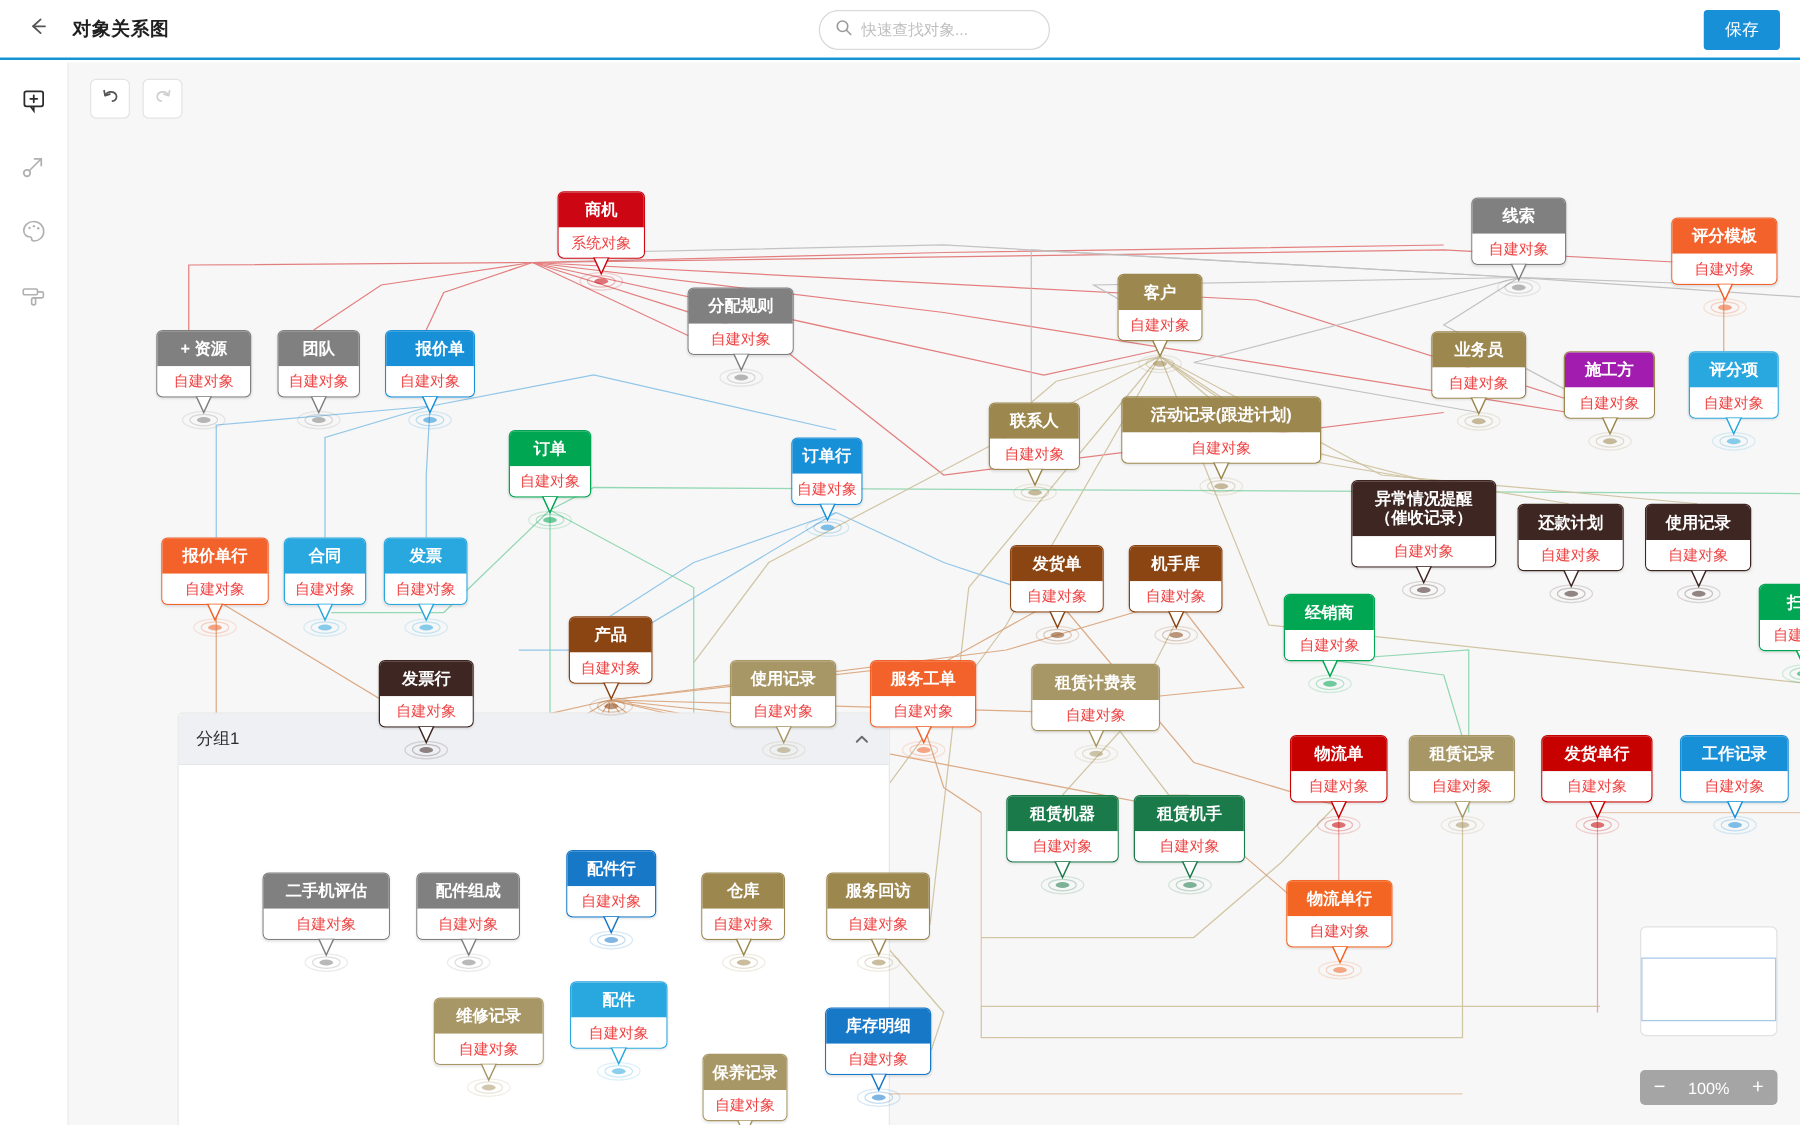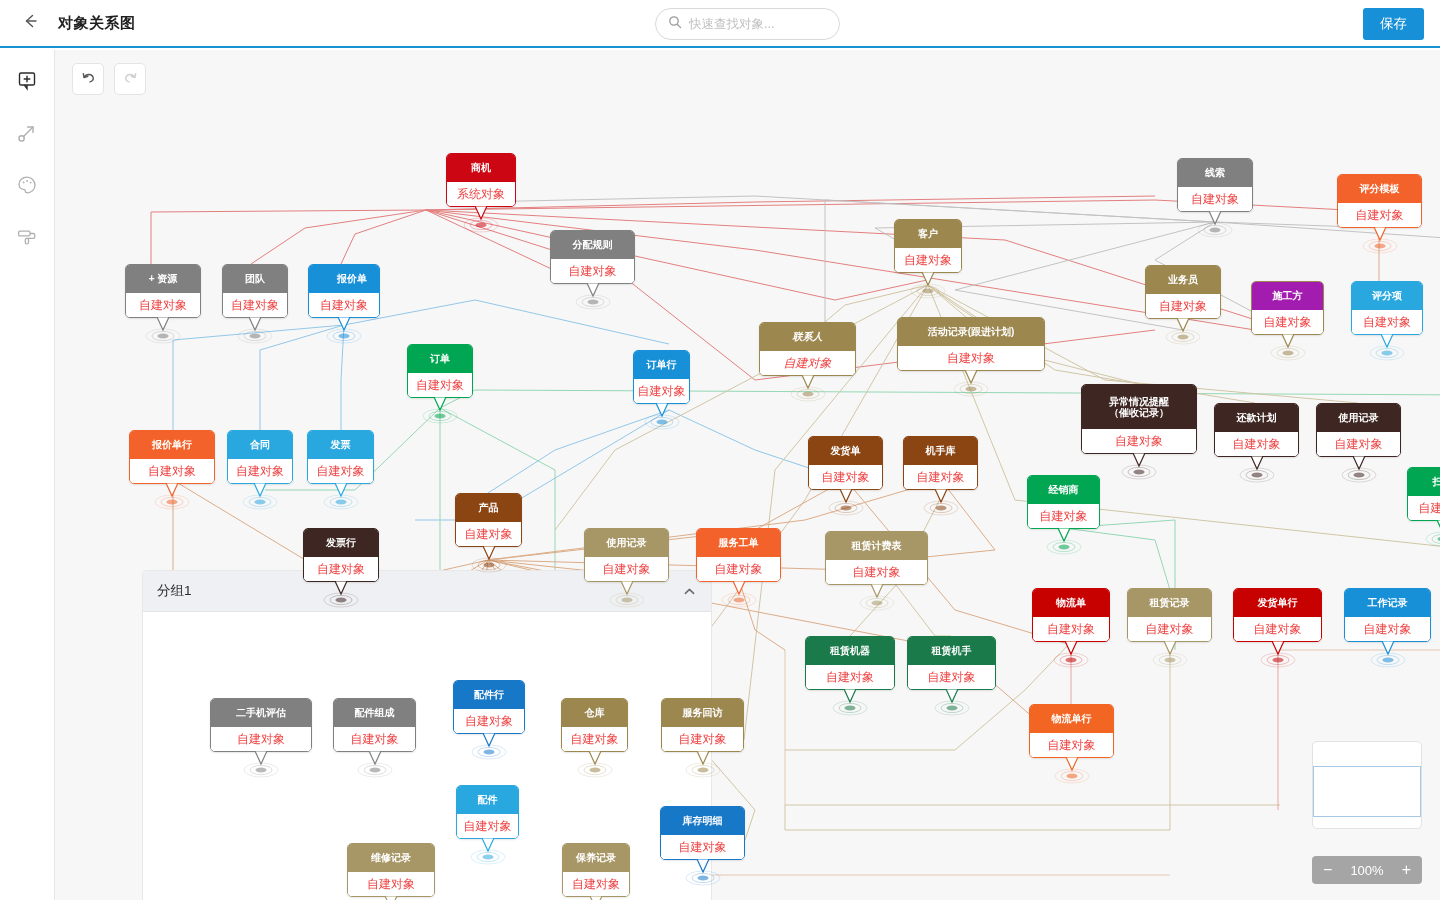"商机" .node-head { font-size: 10px -> 13px }
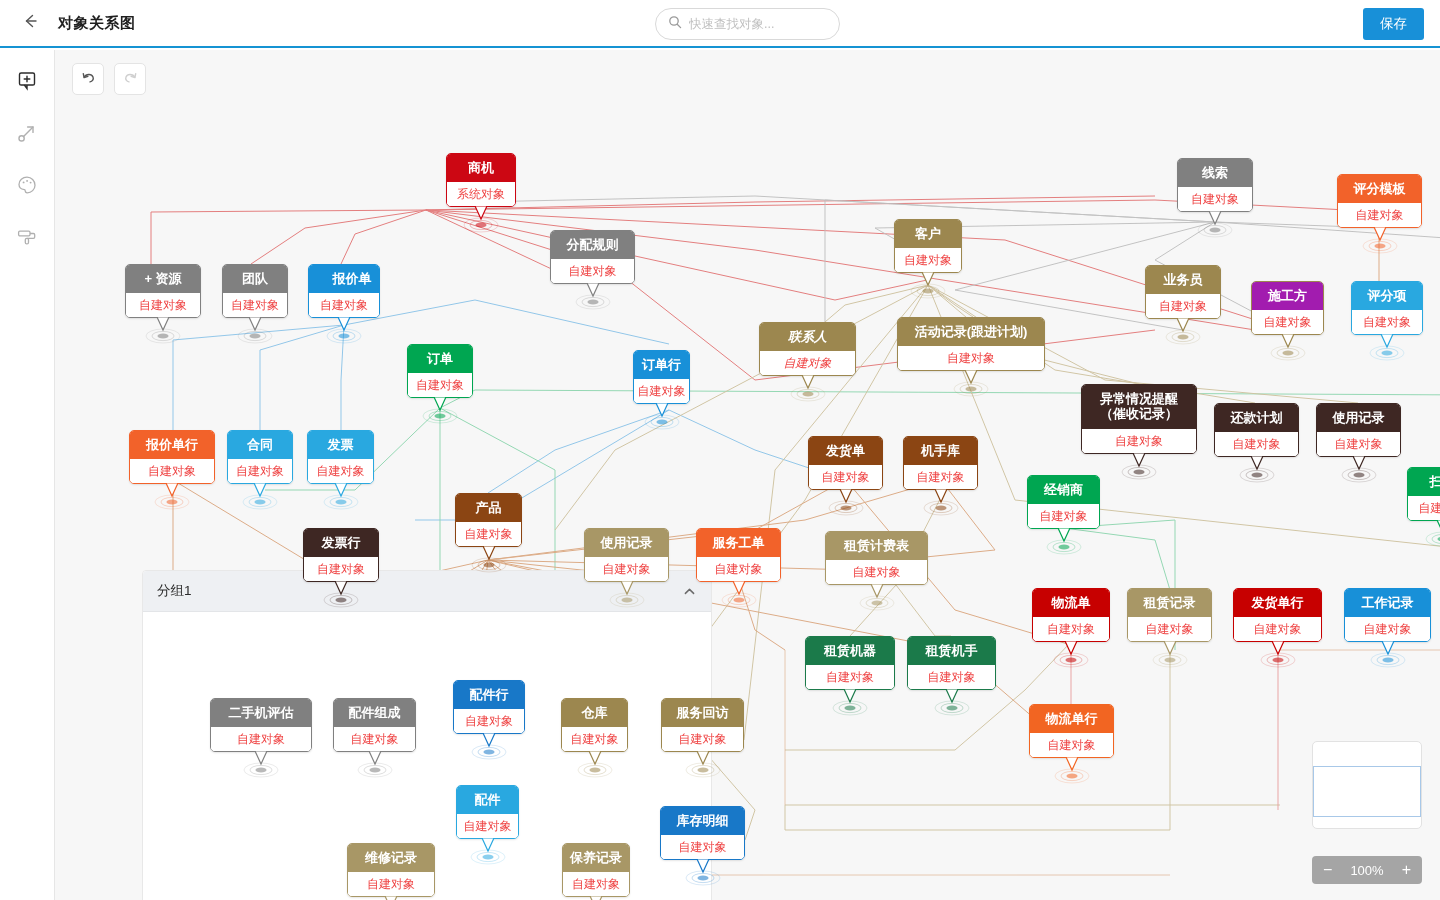"联系人" div.node { font-style: italic -> none; left: 704px -> 736px; width: 97px -> 73px }
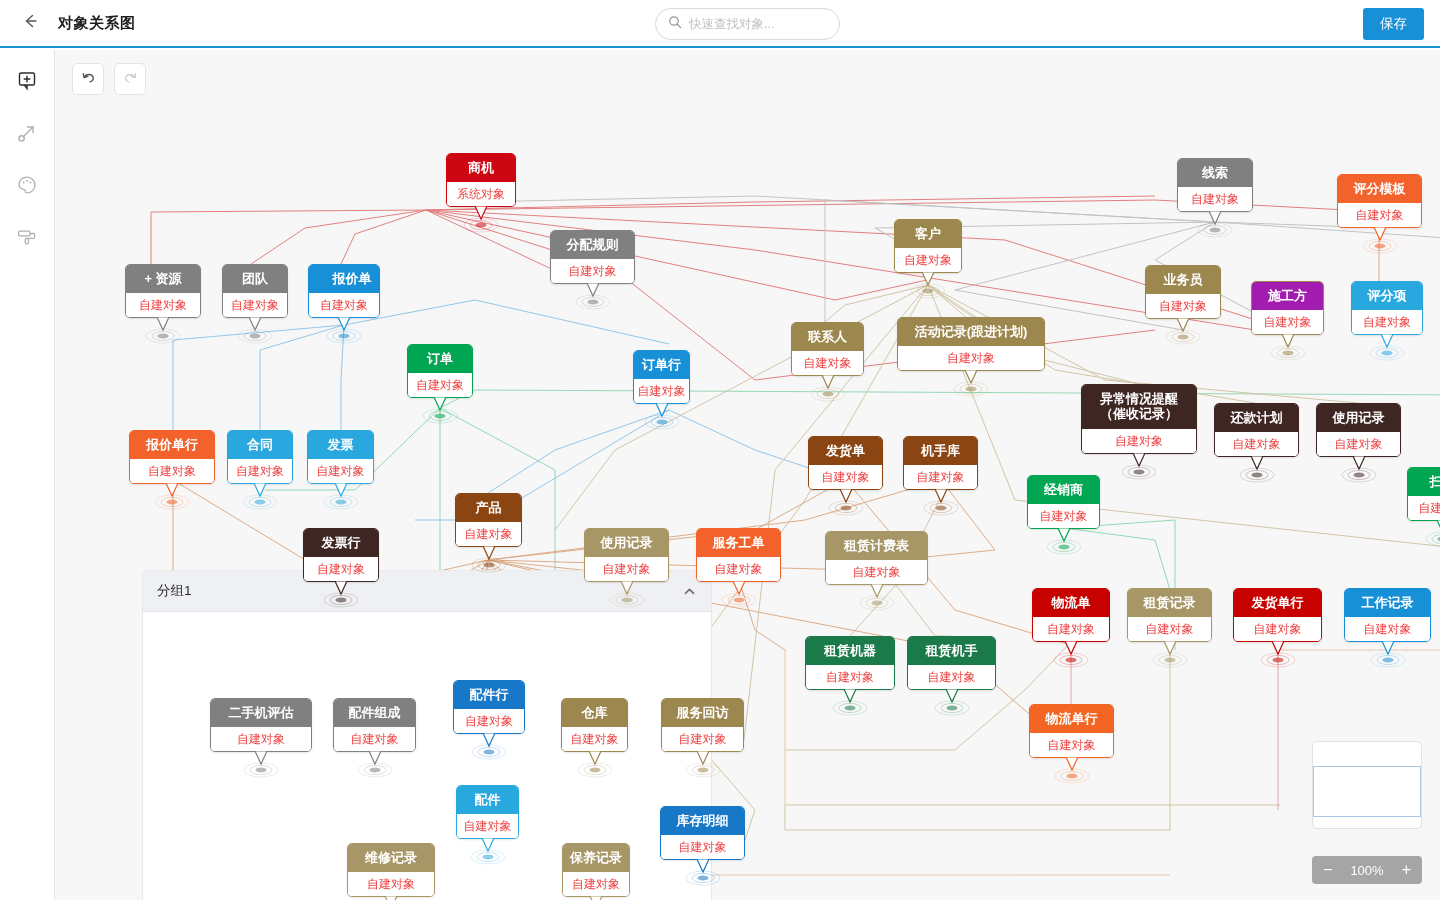"活动记录(跟进计划)" div.node { width: 148px -> 160px }
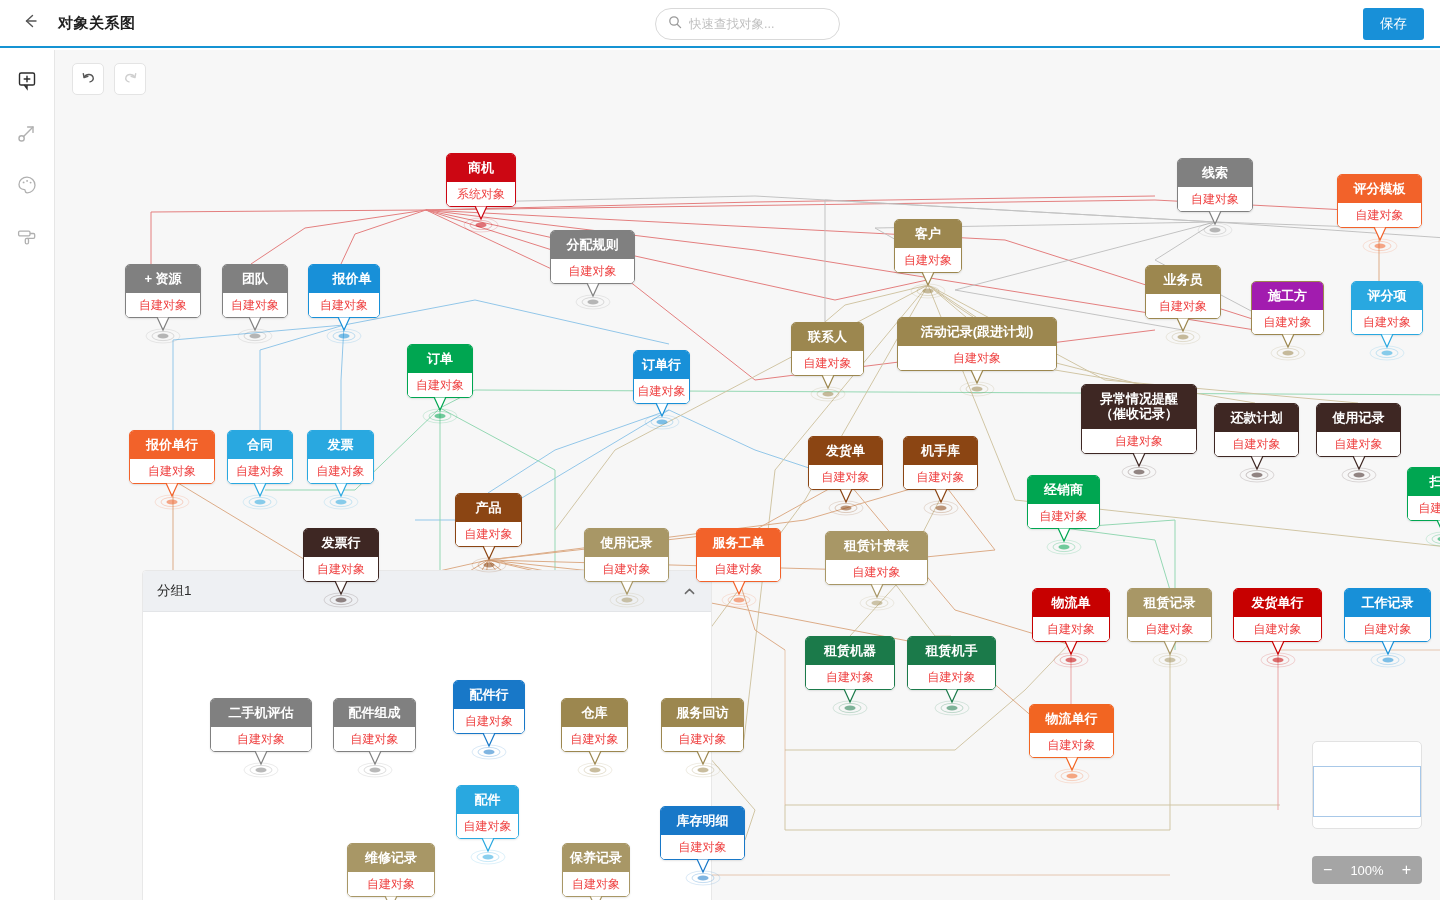"配件" div.node { width: 63px -> 78px }
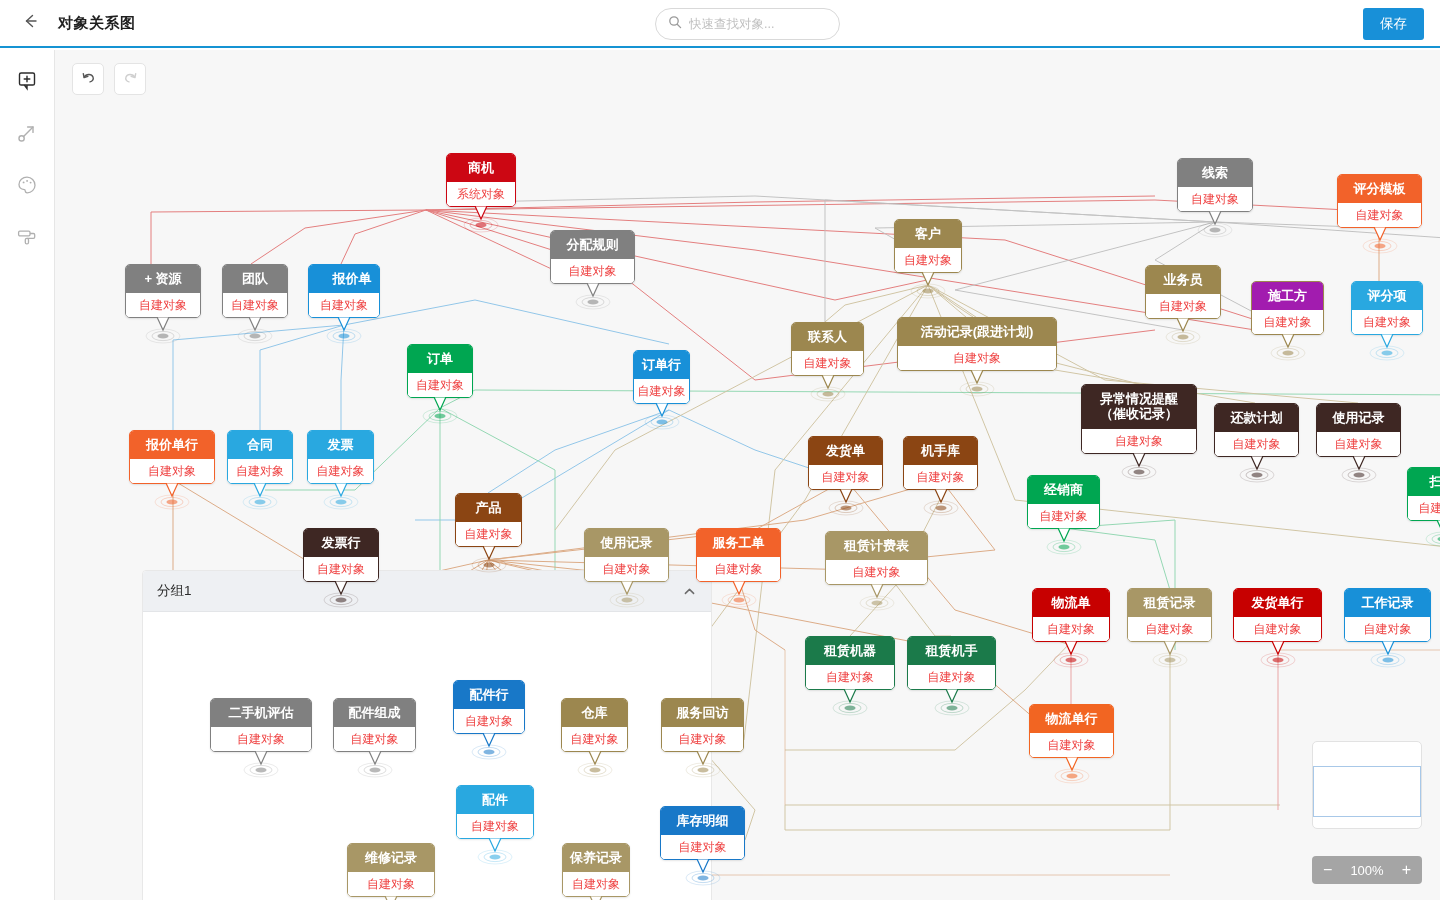"维修记录" div.node { top: 793px -> 748px }
